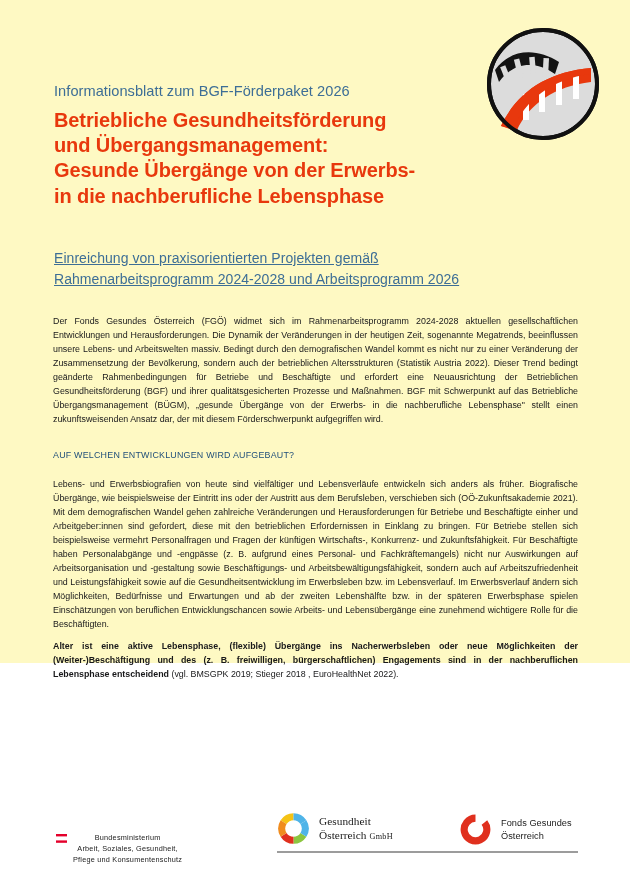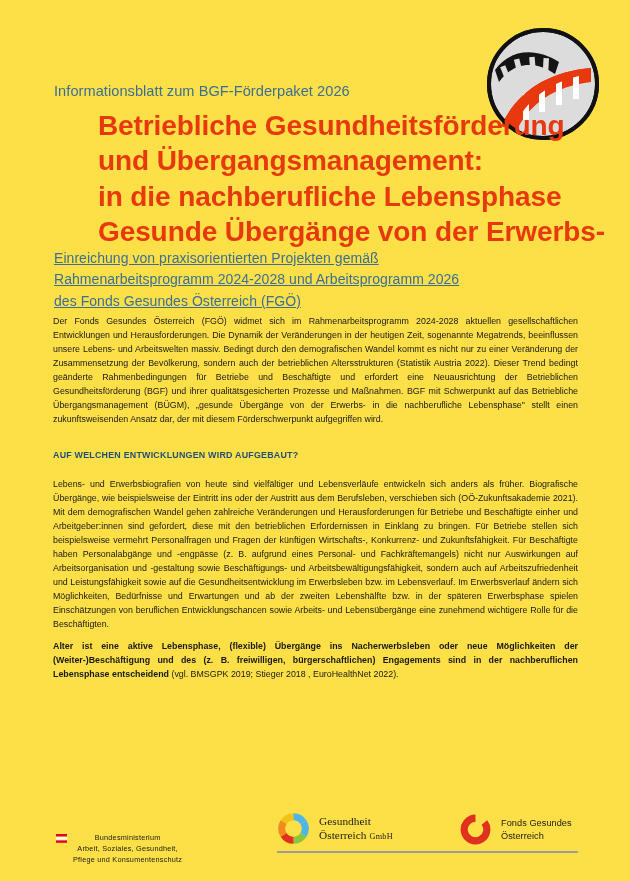"Informationsblatt zum BGF-Förderpaket" .page { background: #fde047 -> #fef9c3; height: 881px -> 663px }
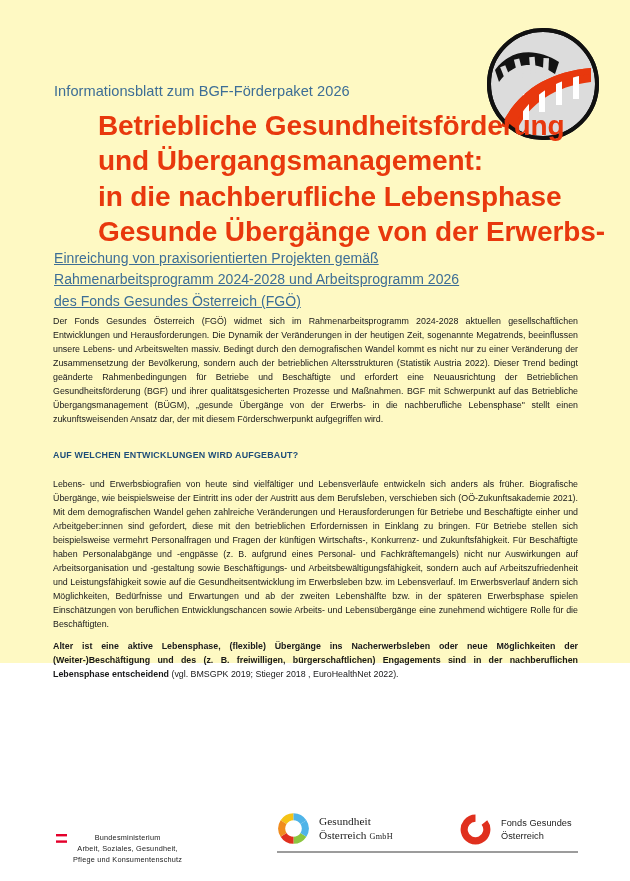"Betriebliche Gesundheitsförderung" .maintitle { font-size: 28px -> 20px; margin-left: 44px -> none }
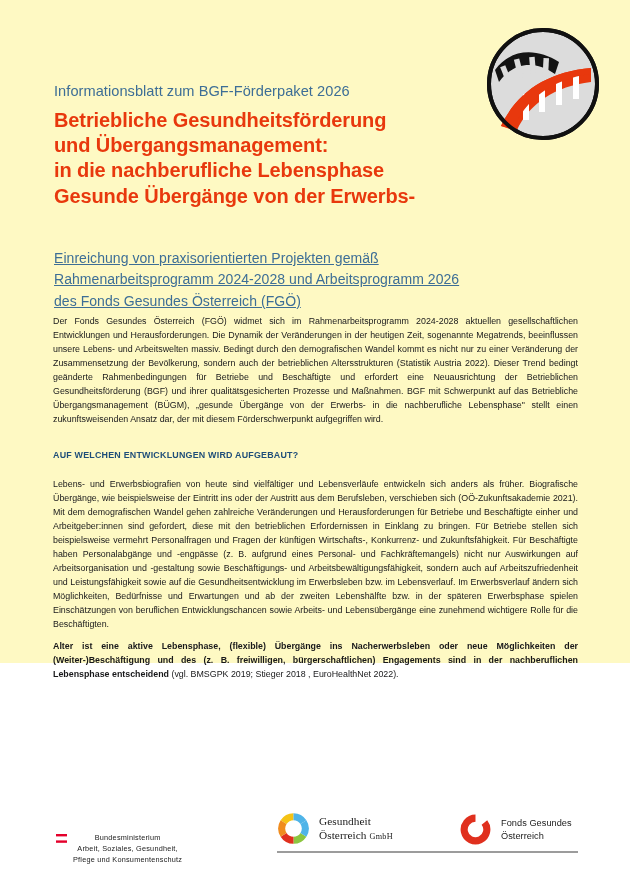"in die nachberufliche Lebensphase" span.tline { order: before "Gesunde Übergänge von der Erwerbs-" -> after "Gesunde Übergänge von der Erwerbs-" }
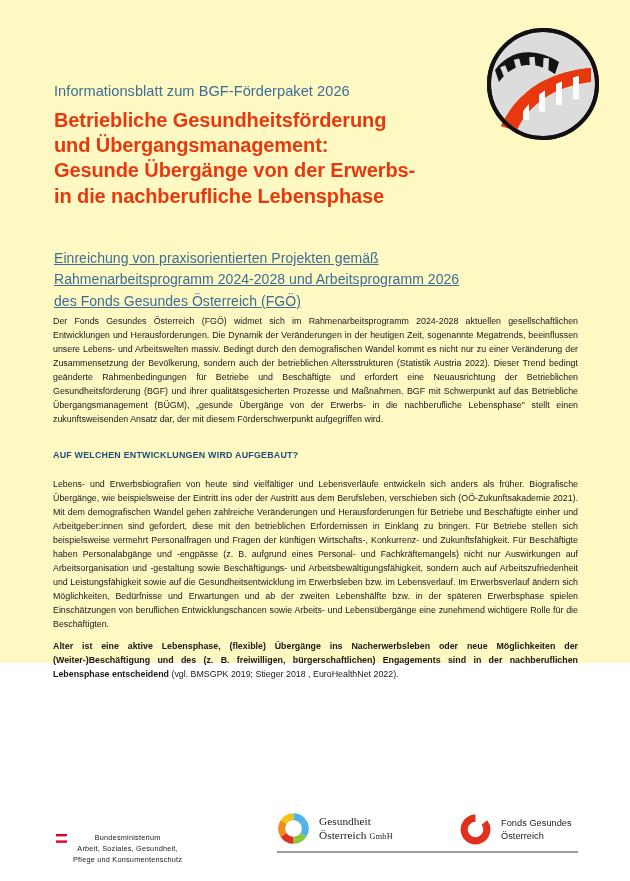"des Fonds Gesundes Österreich (FGÖ)" span.sline { html: <span>des Fonds Gesundes Österreich (FGÖ)</span> -> none }
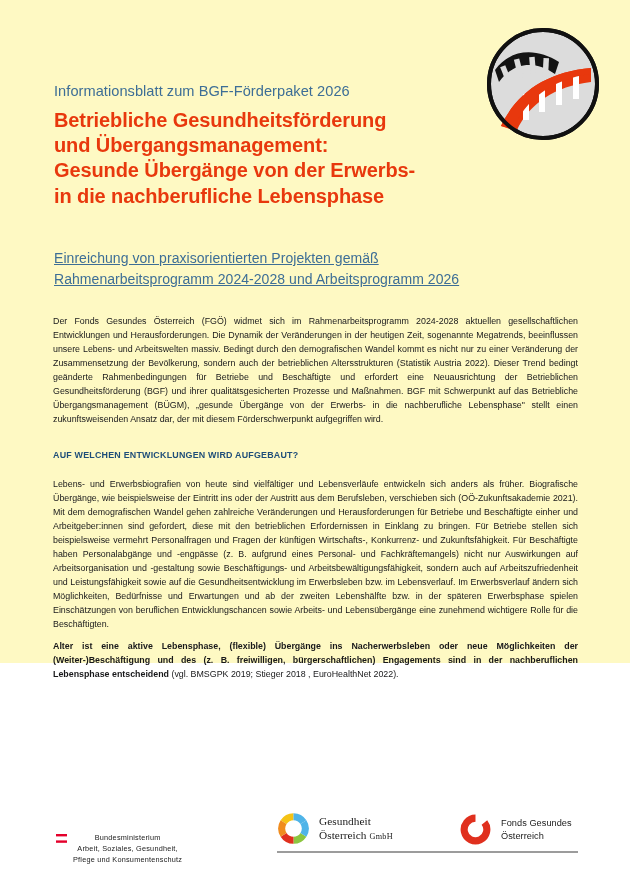"AUF WELCHEN ENTWICKLUNGEN WIRD" .section-heading { font-weight: bold -> normal }
